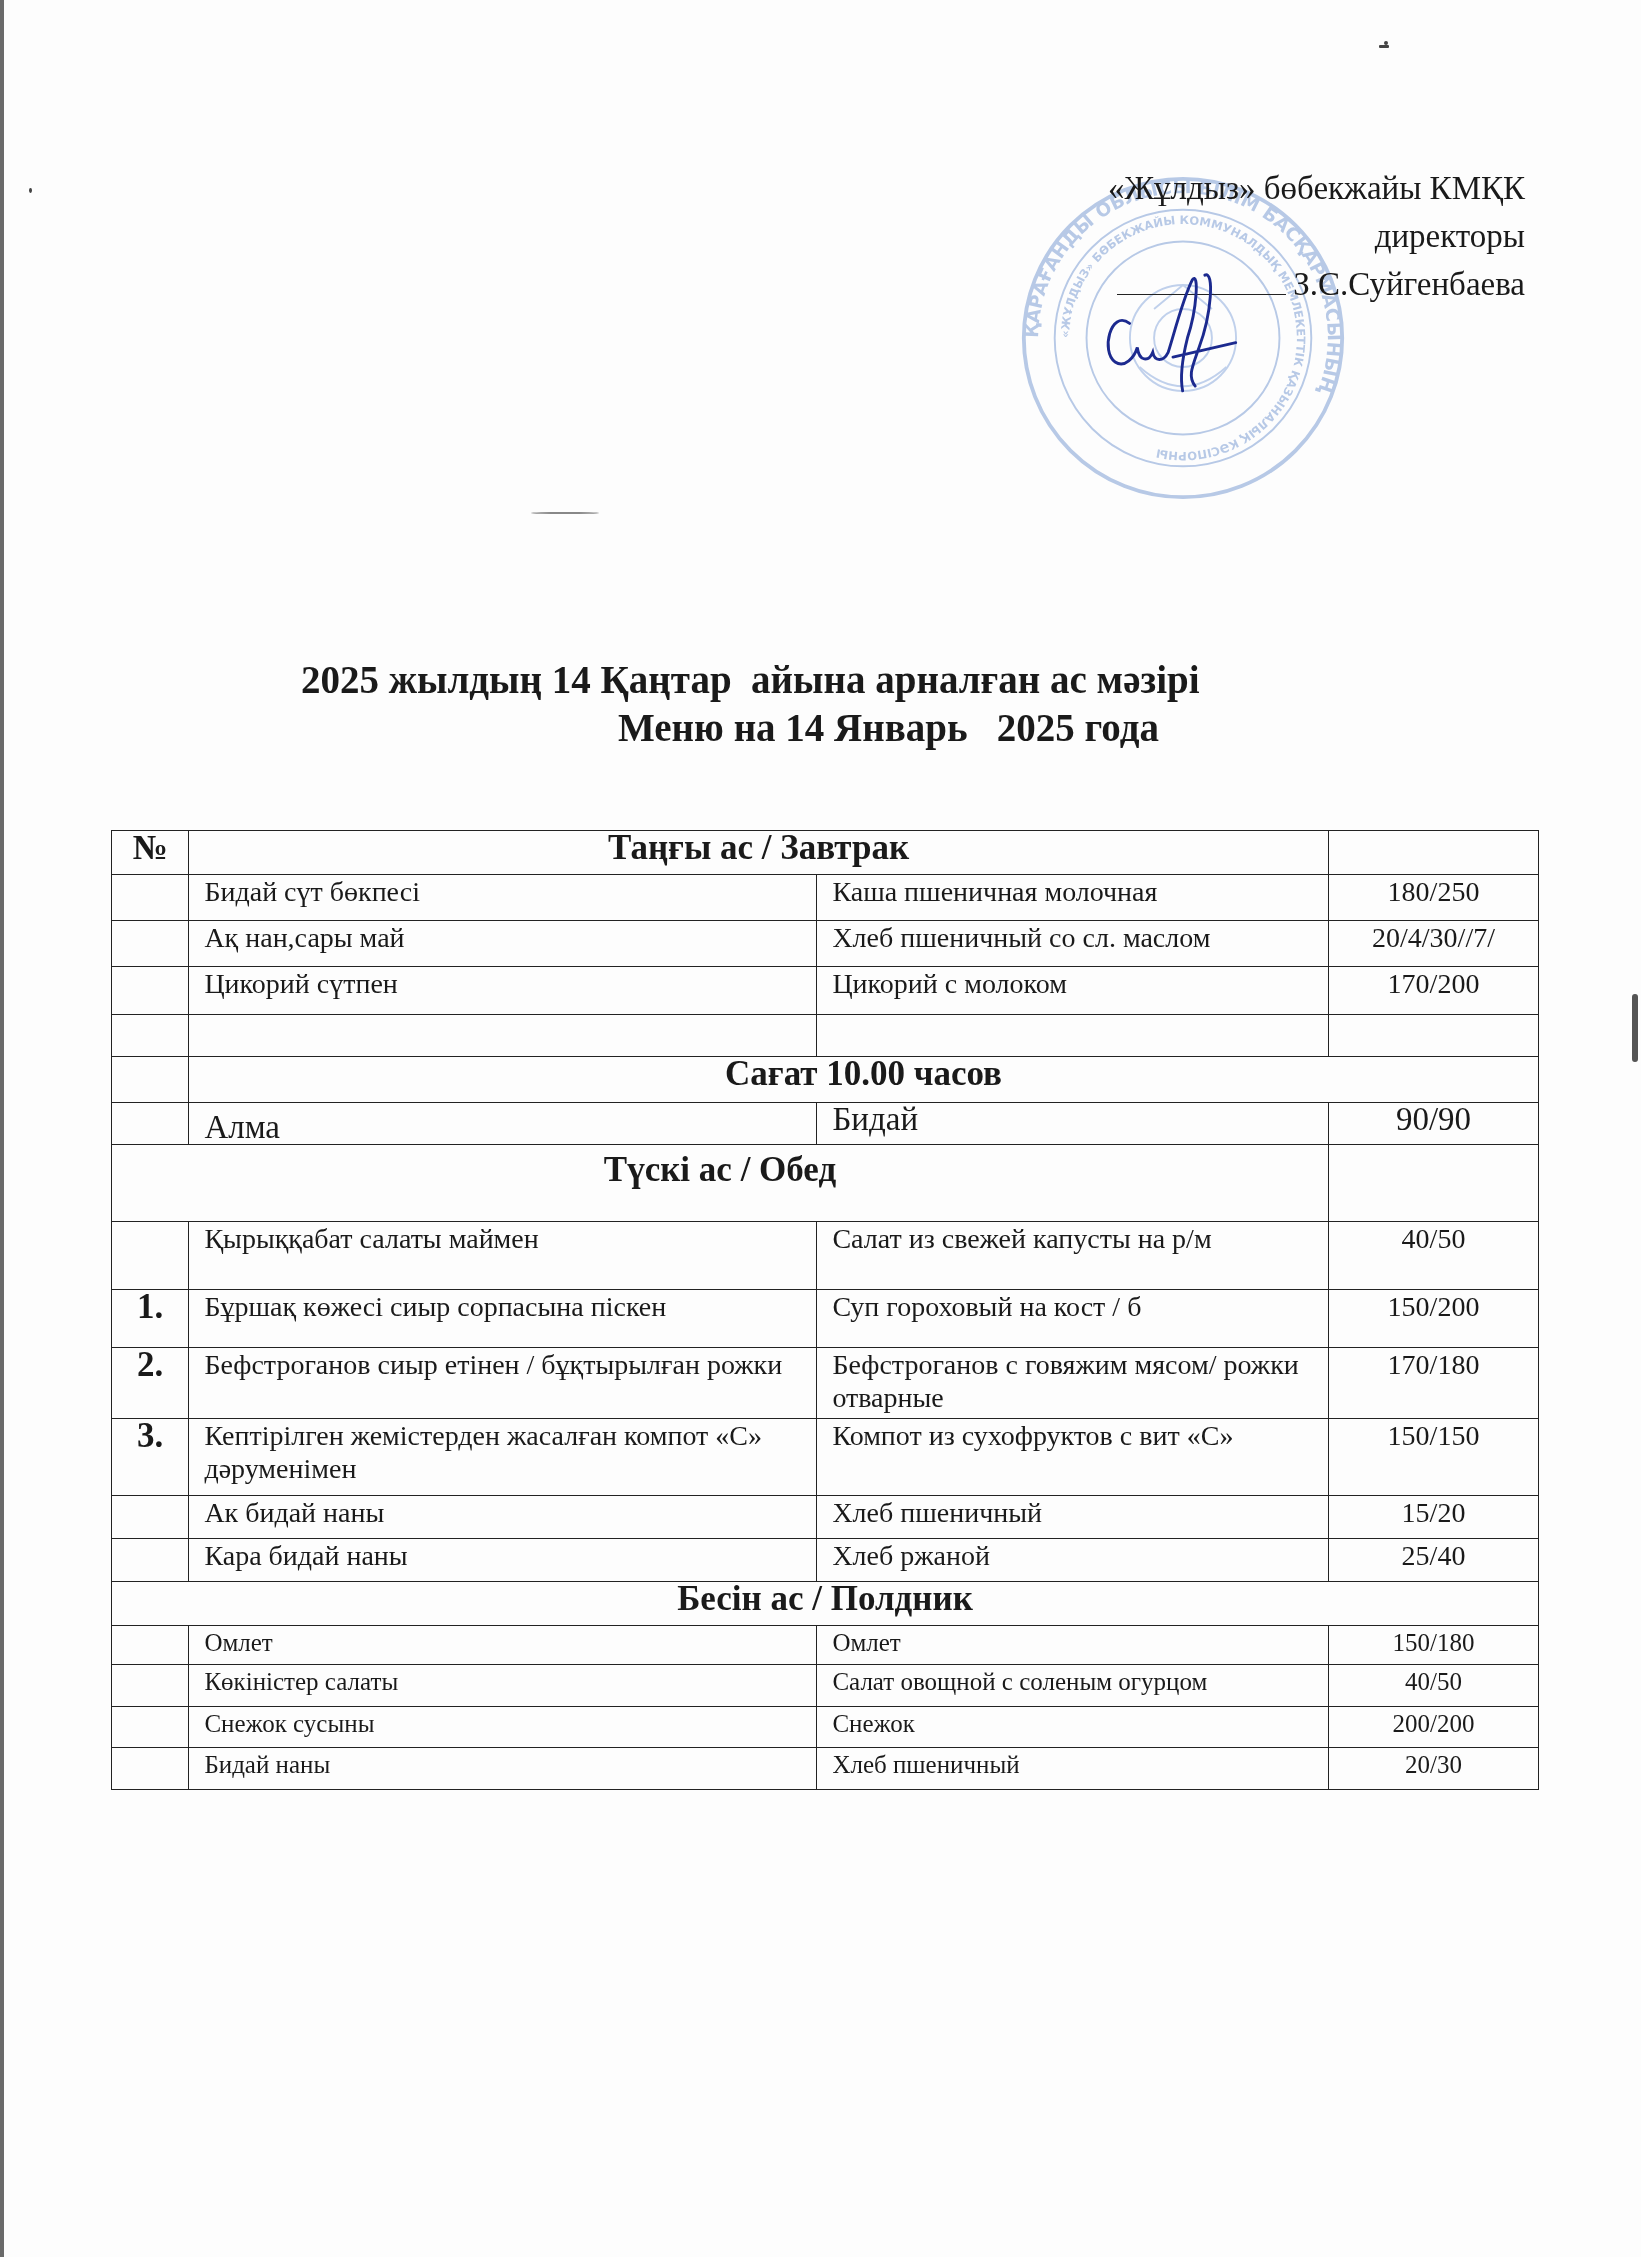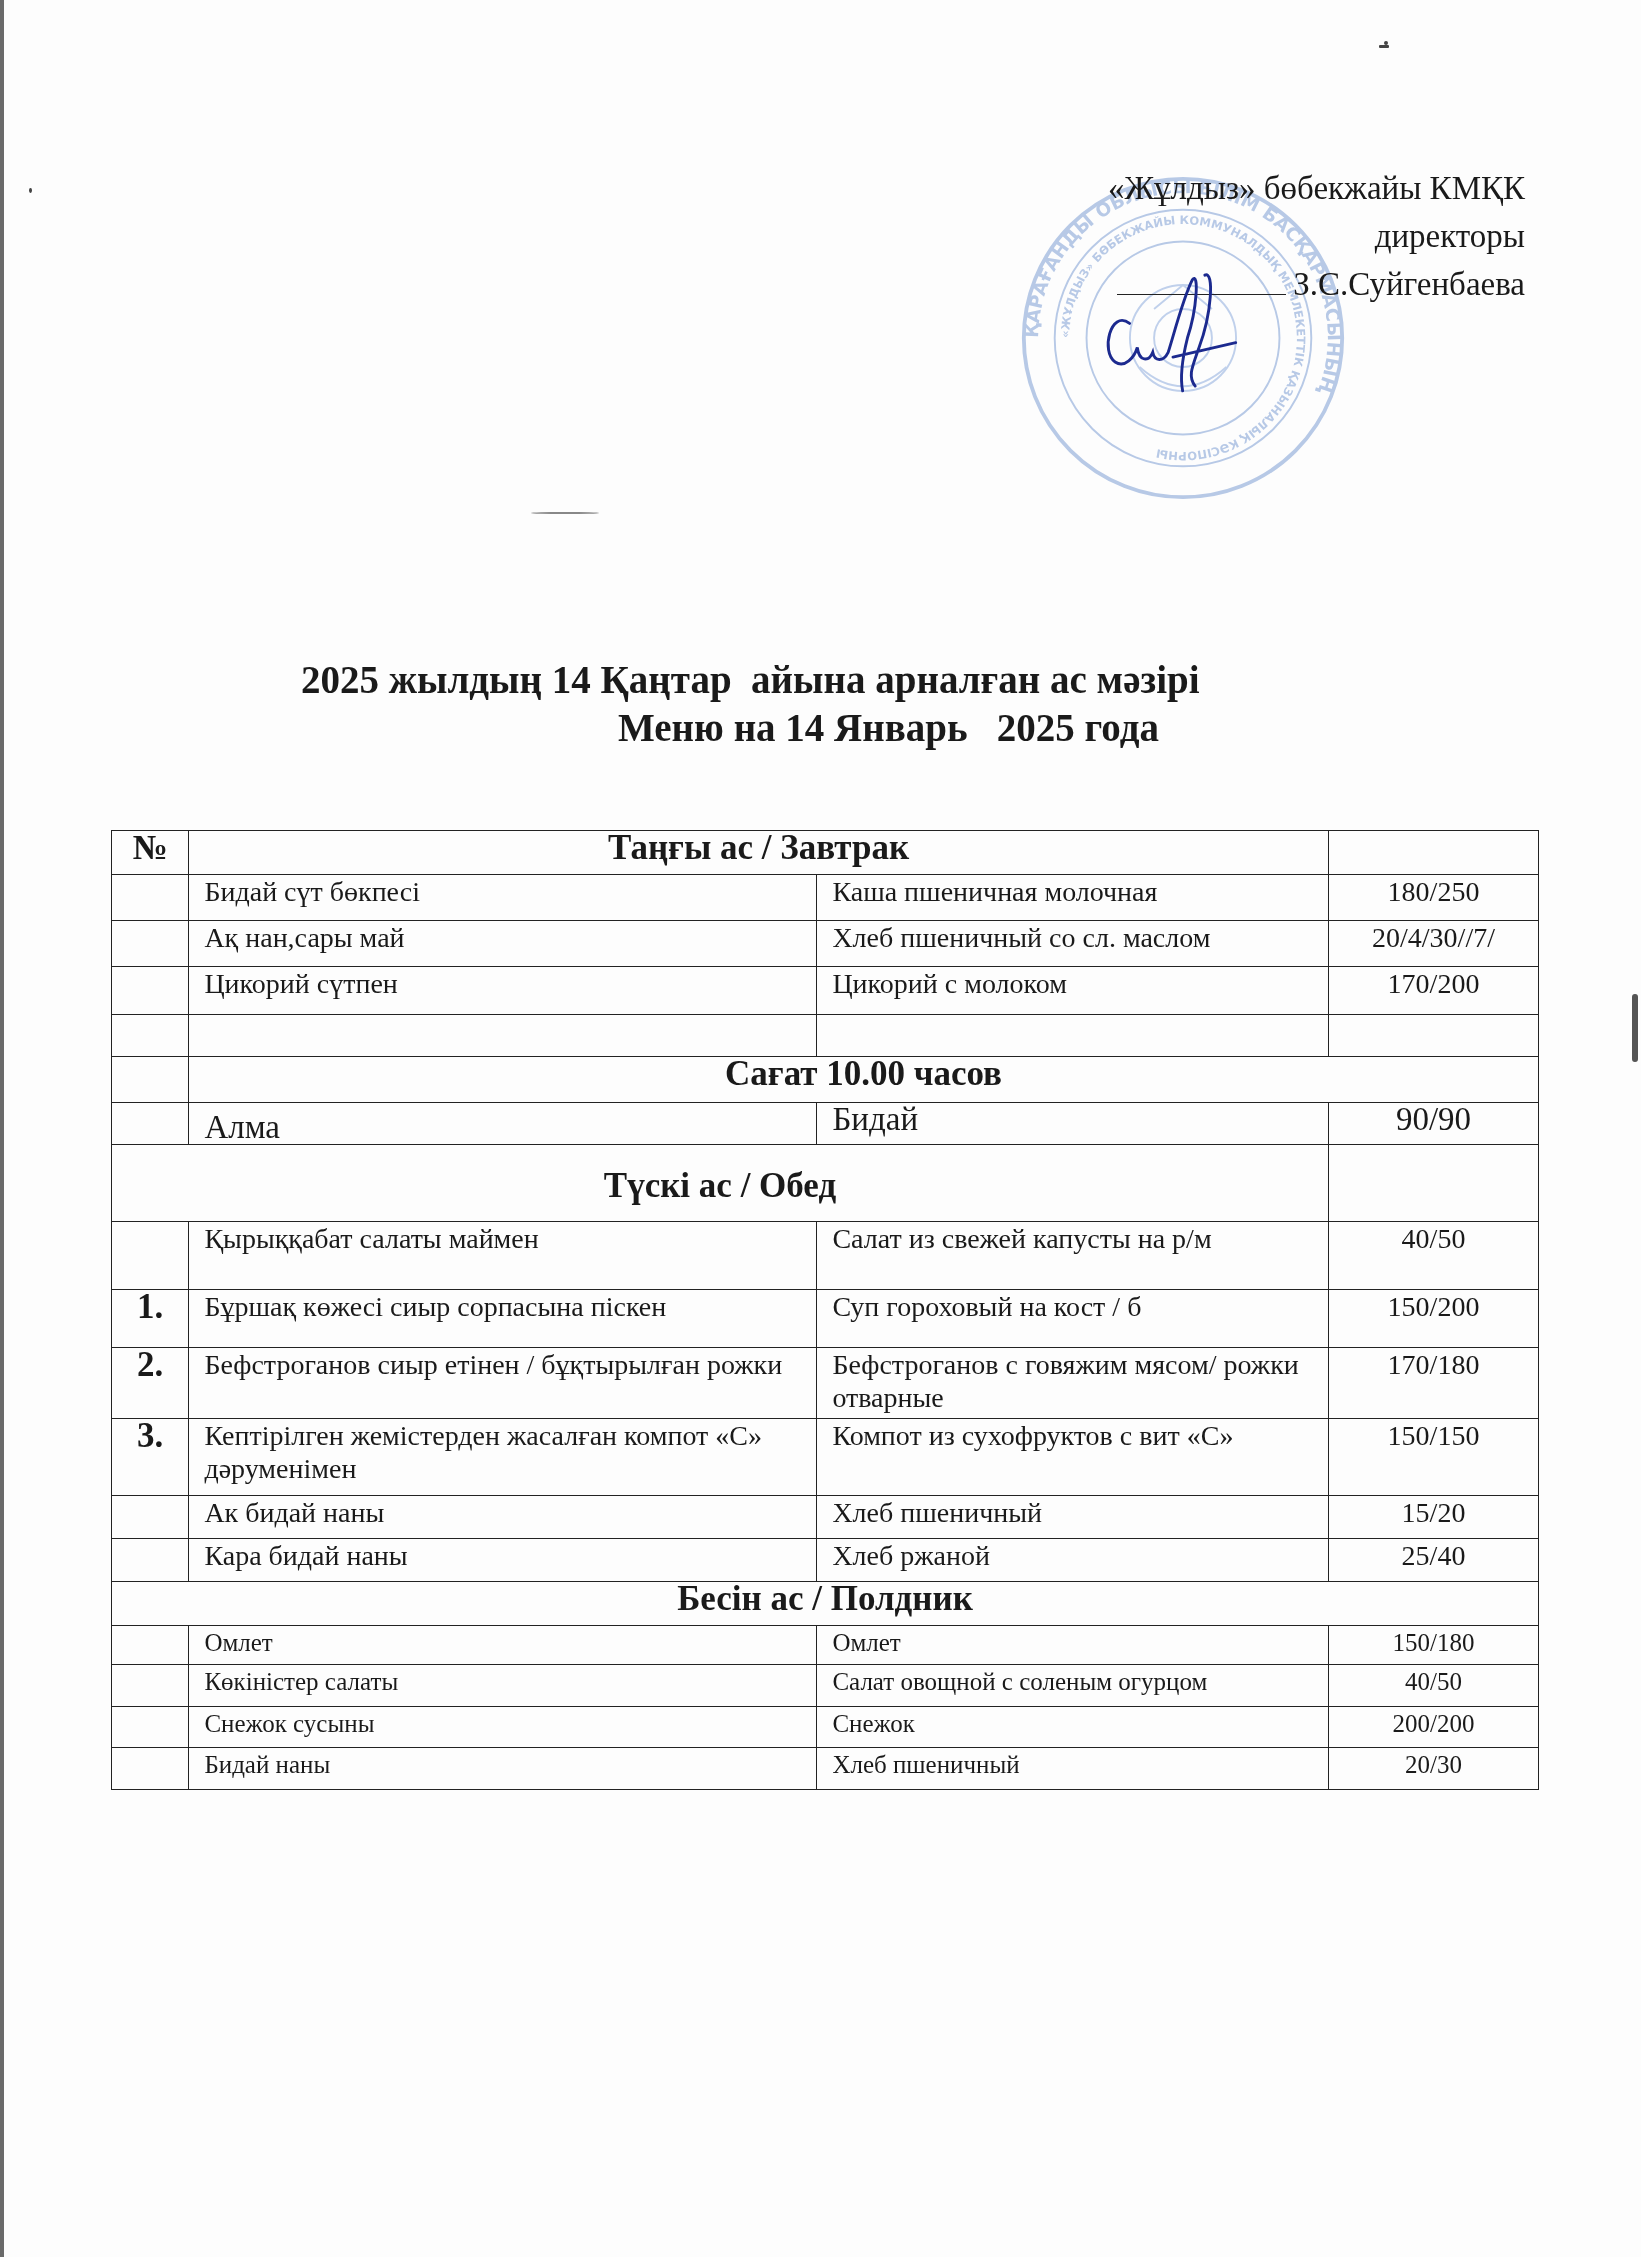"Түскі ас / Обед" td.section { padding-top: 24px -> 8px }
